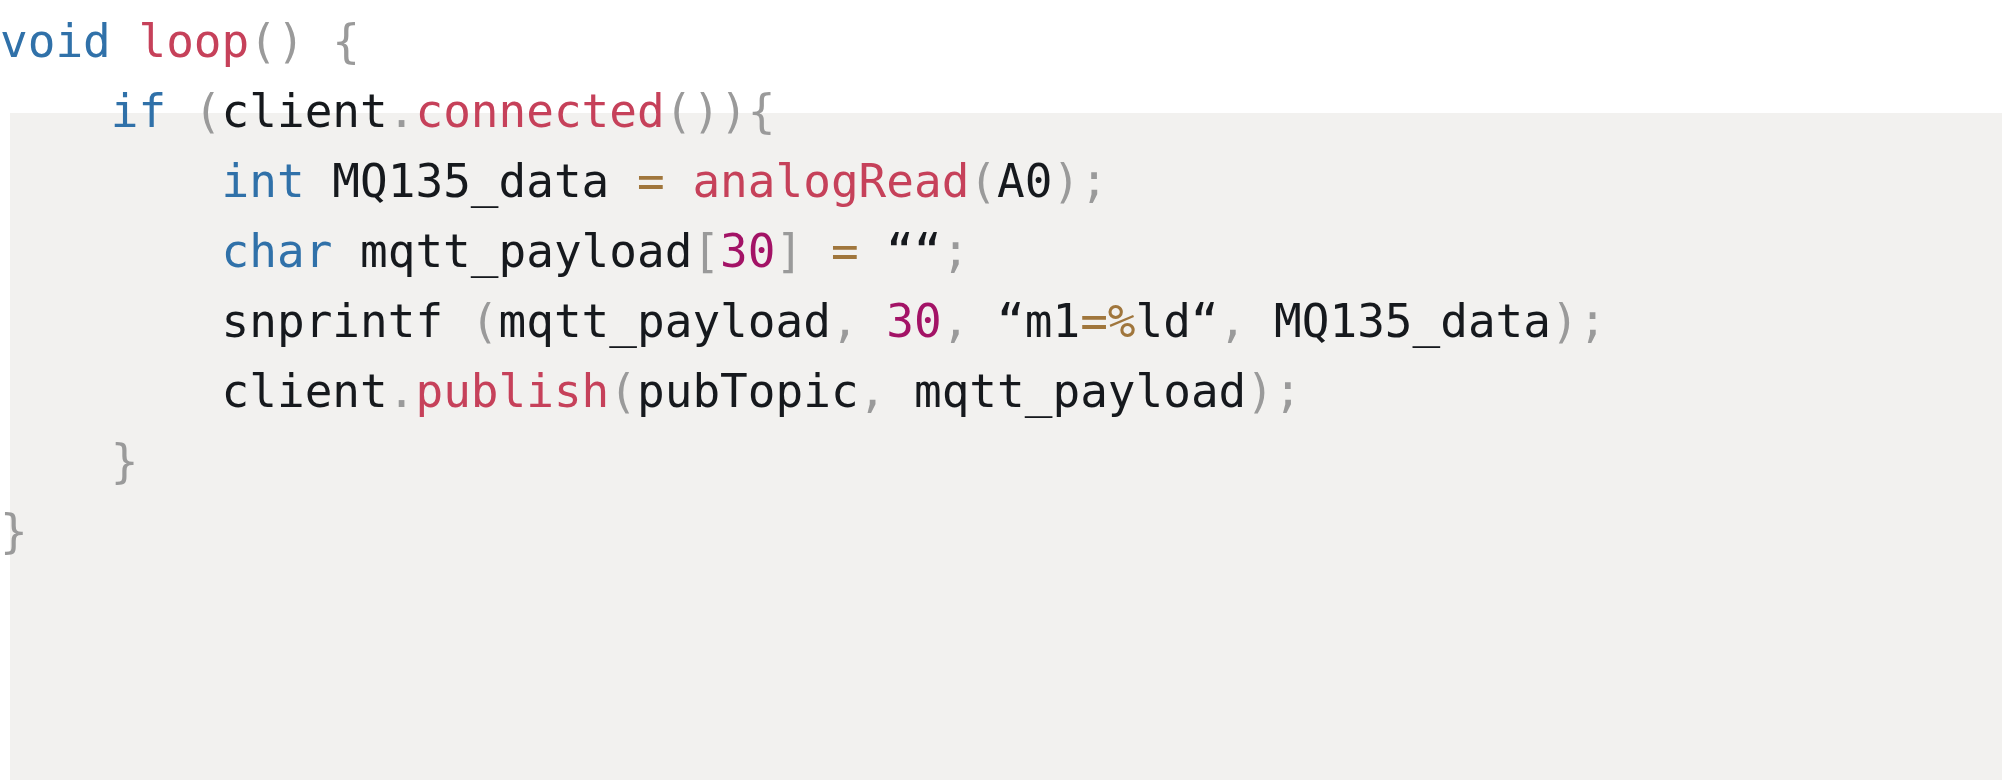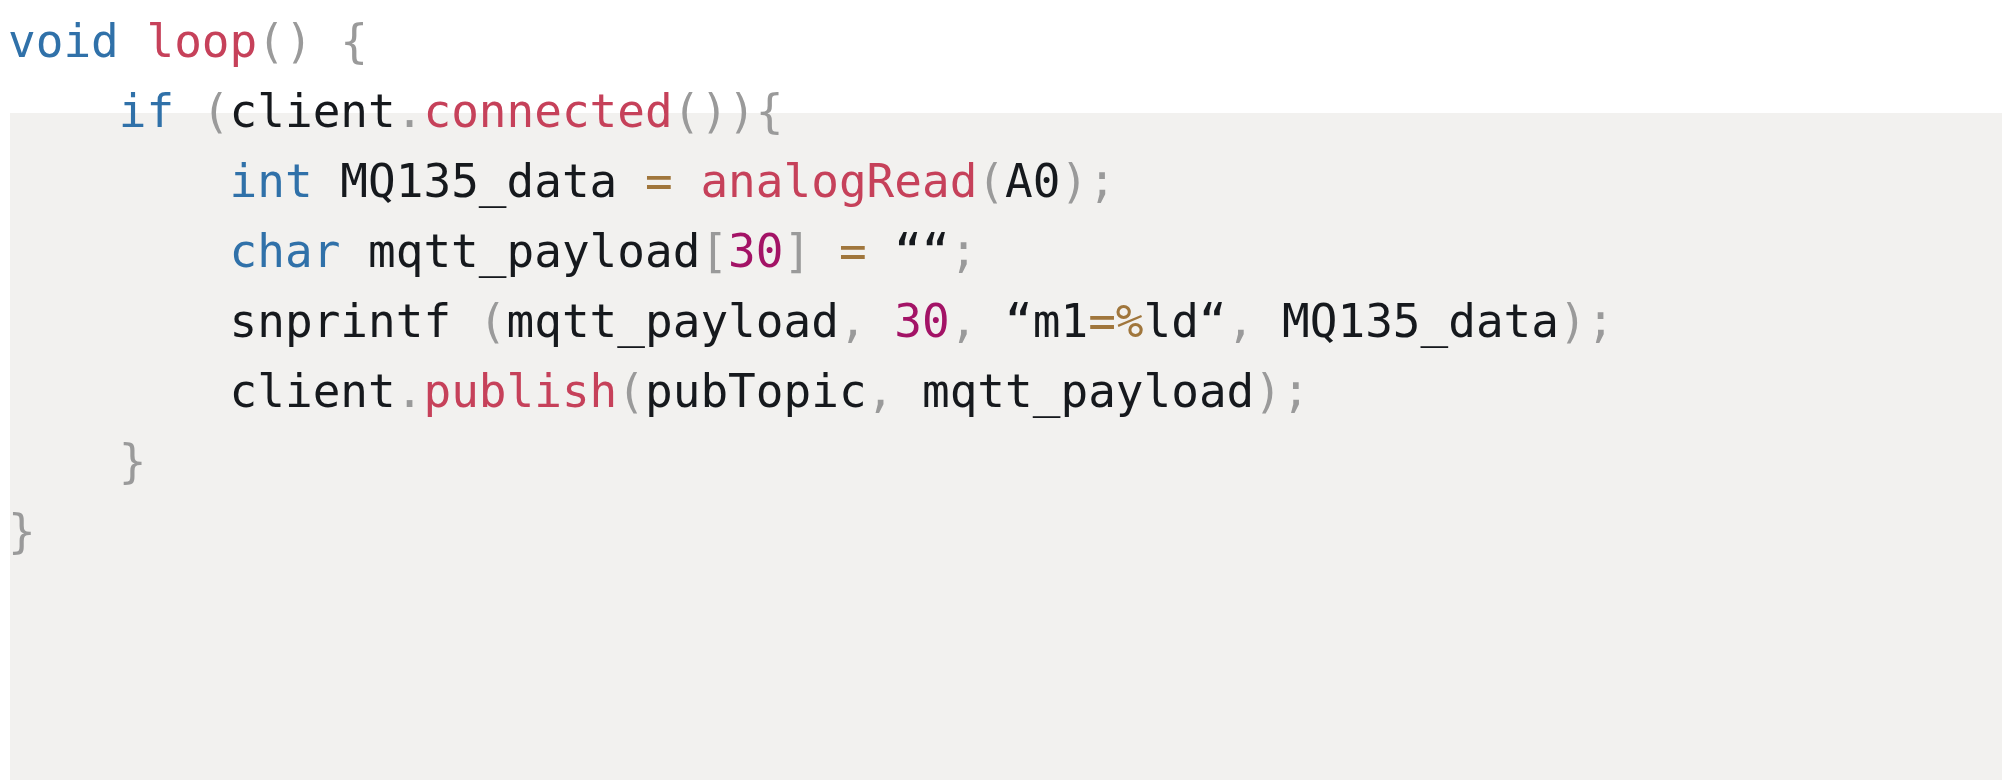"void loop() {" .code-line { padding-left: 8px -> none }
